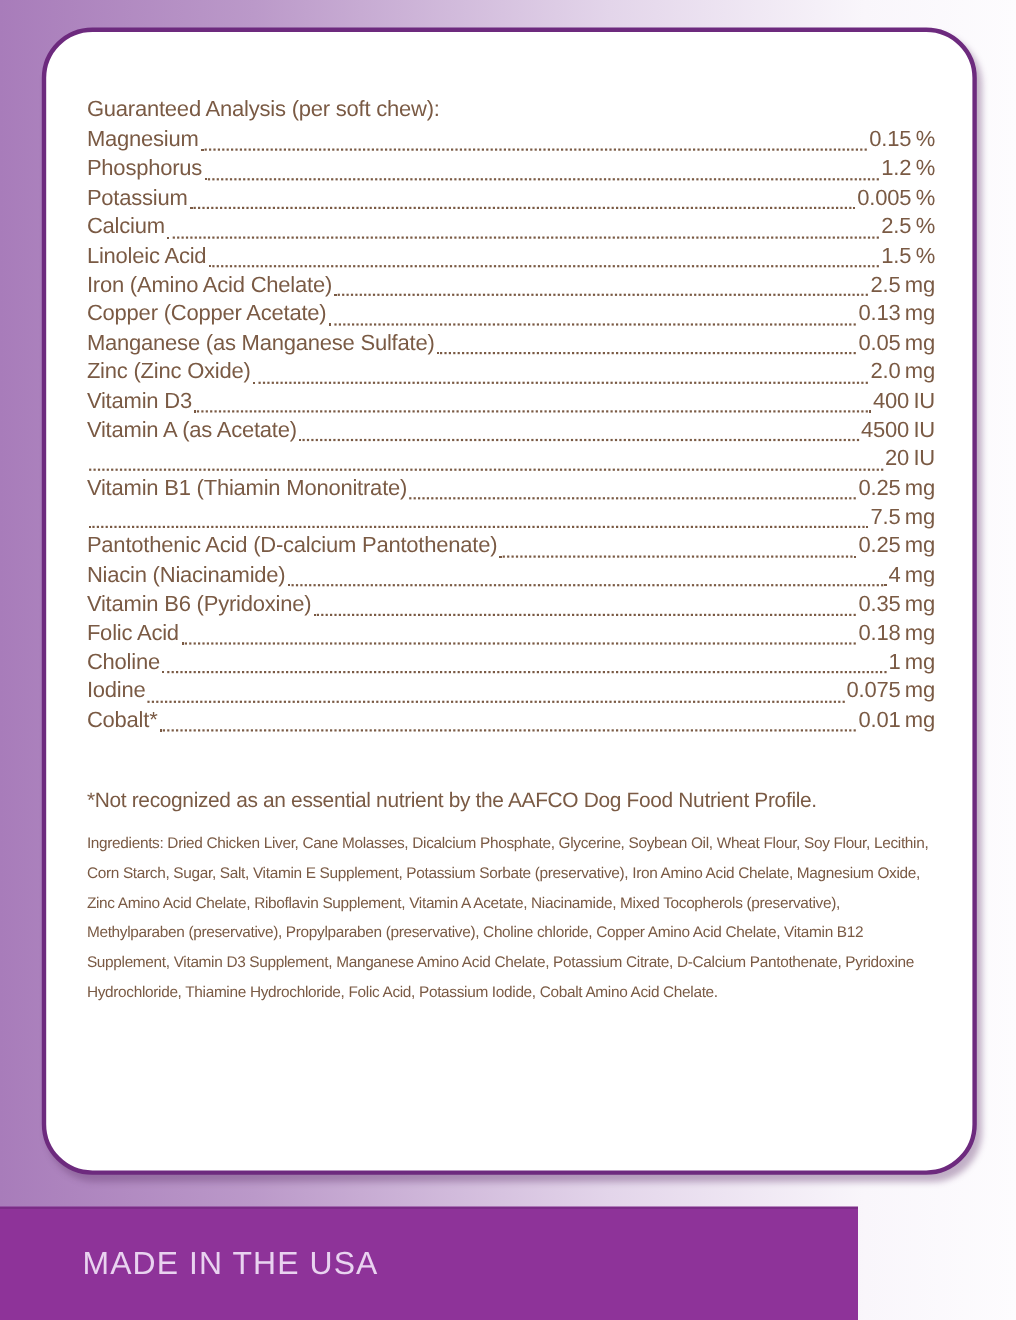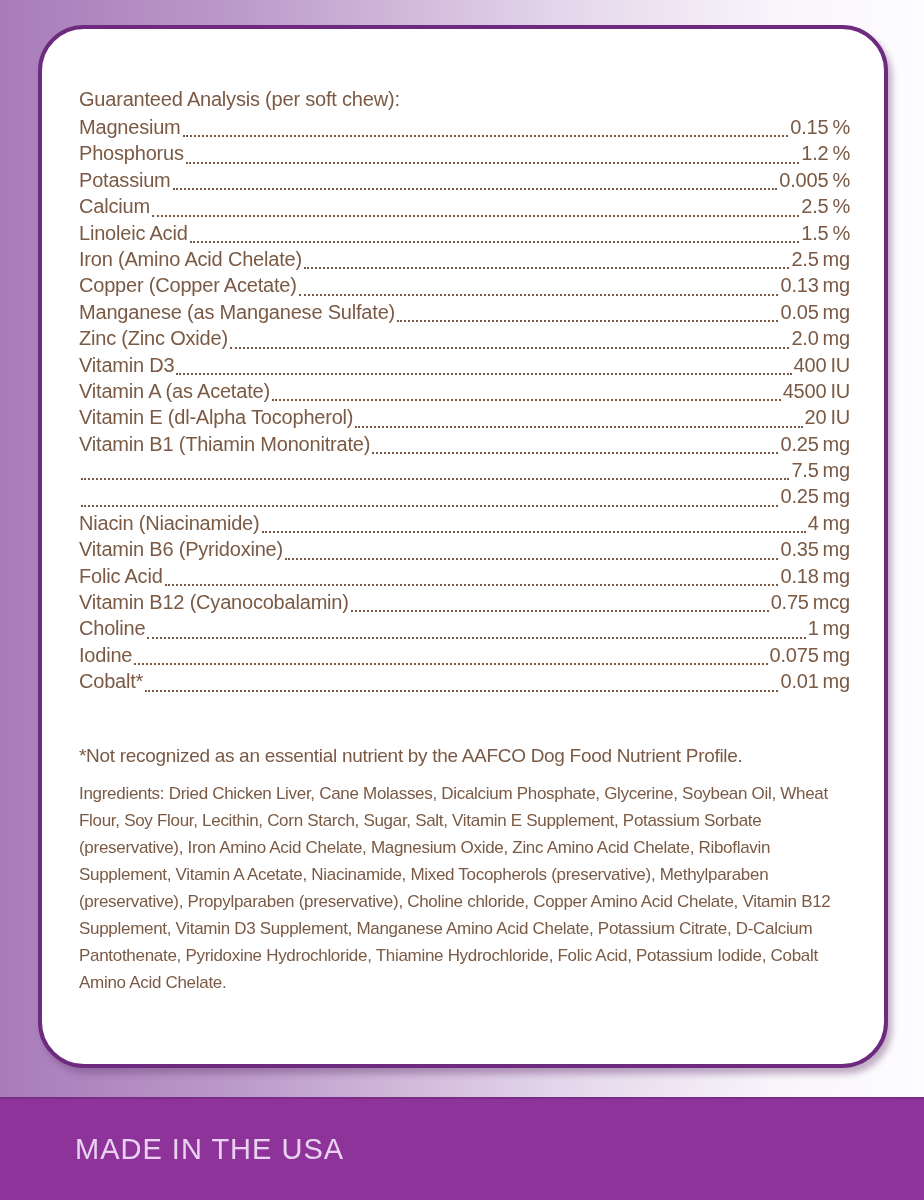"Vitamin E (dl-Alpha Tocopherol)" span.nm { html: <span>Vitamin E (dl-Alpha Tocopherol)</span> -> none }
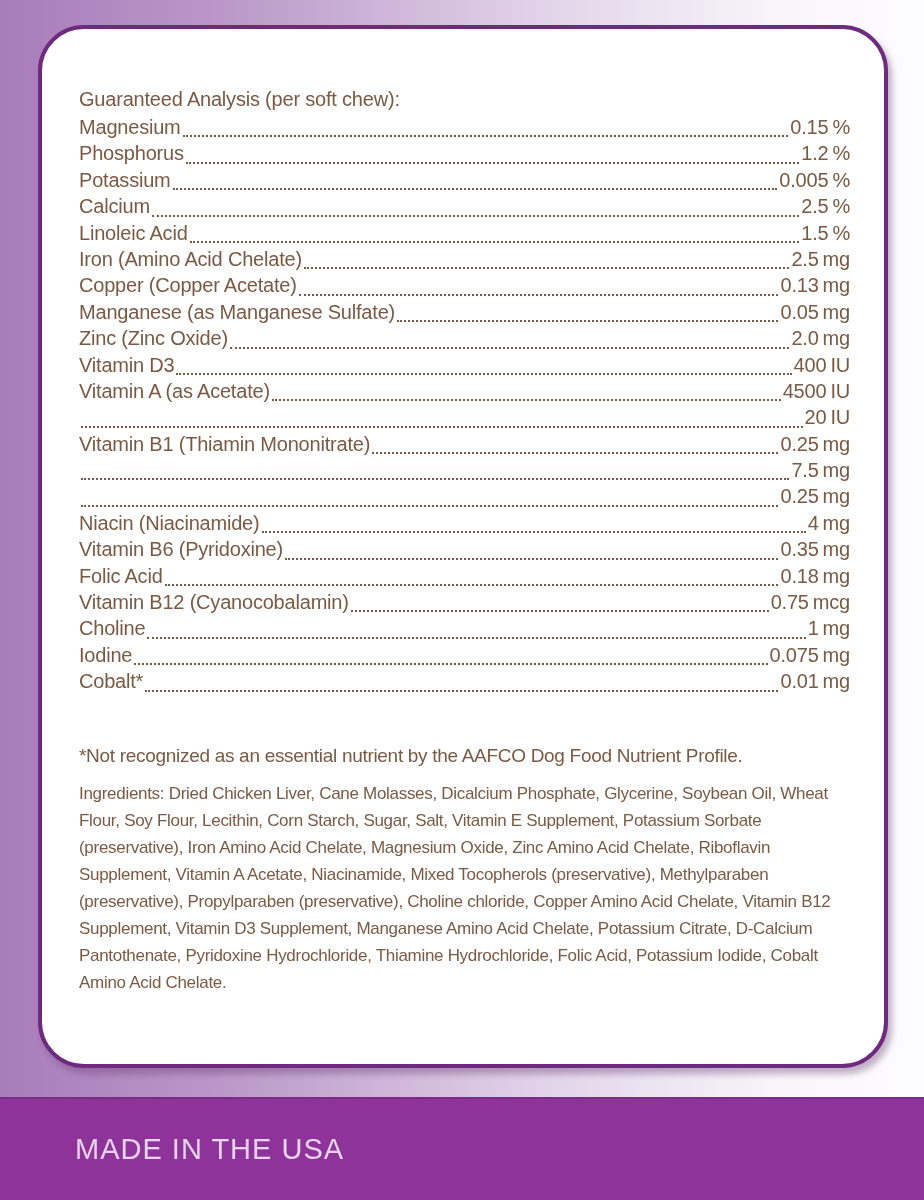"Pantothenic Acid (D-calcium" span.nm { html: none -> <span>Pantothenic Acid (D-calcium Pantothenate)</span> }
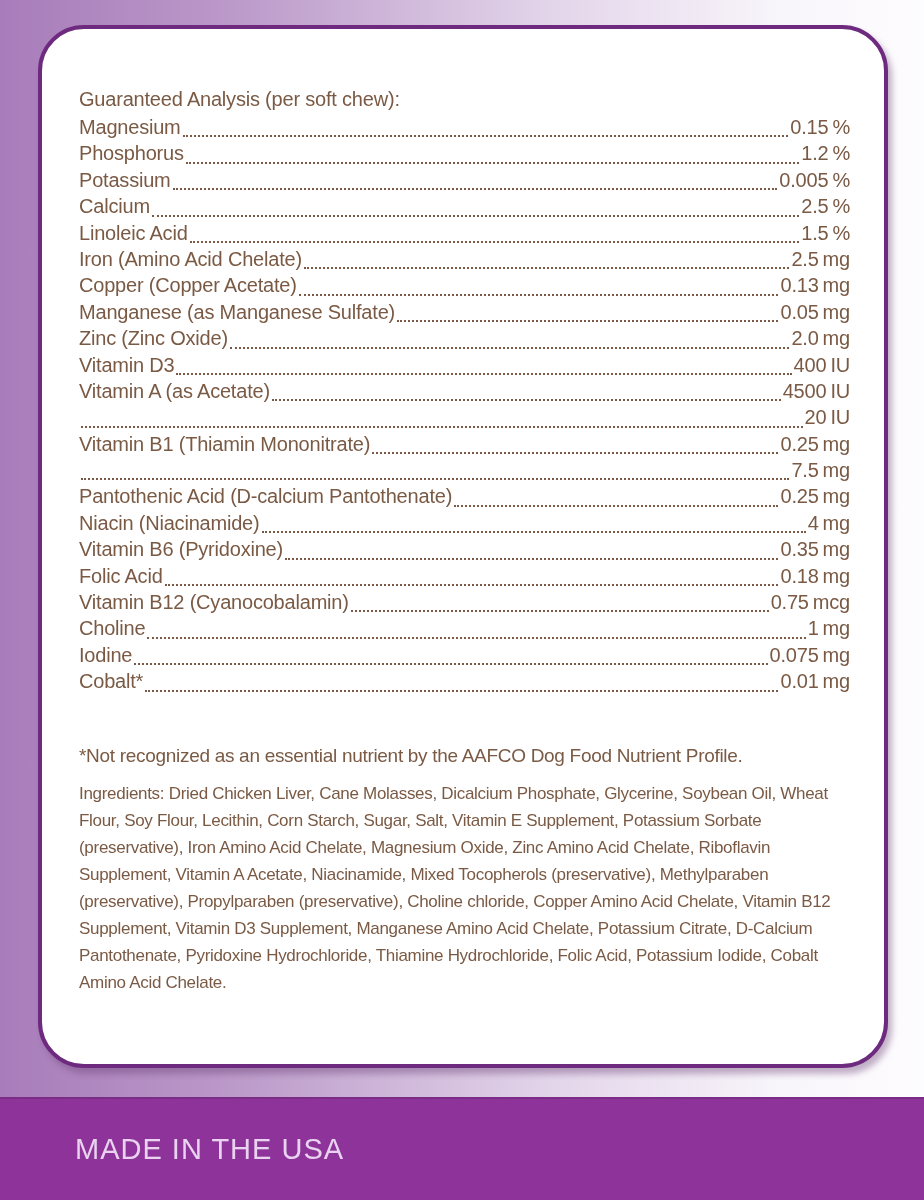"Vitamin B12 (Cyanocobalamin)" div.row { html: <div> <span>Vitamin B12 (Cyanocobalamin)</span> <span></span> <span>0.75</span> <span>mcg</span> </div> -> none }
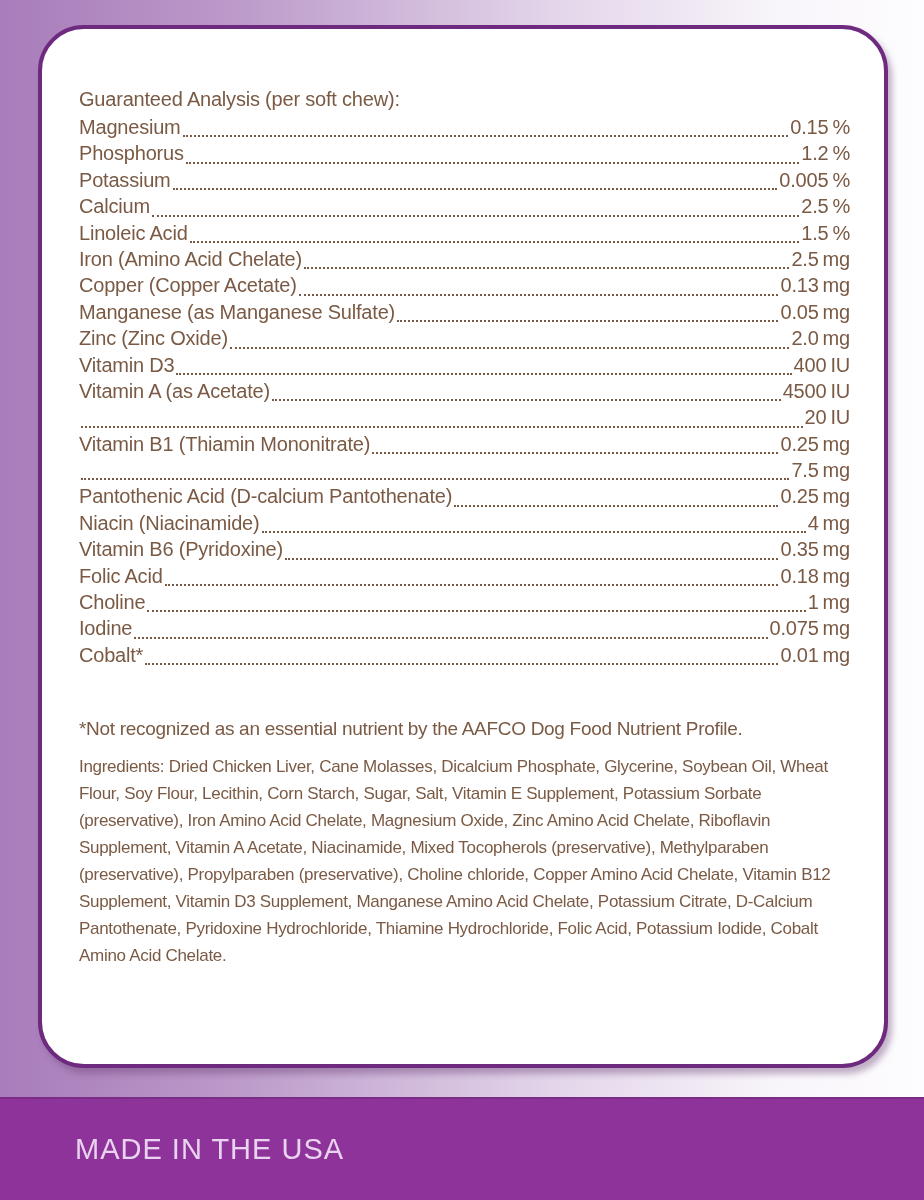"Ingredients: Dried Chicken Liver, Cane" .ingredients { font-size: 17px -> 14px }
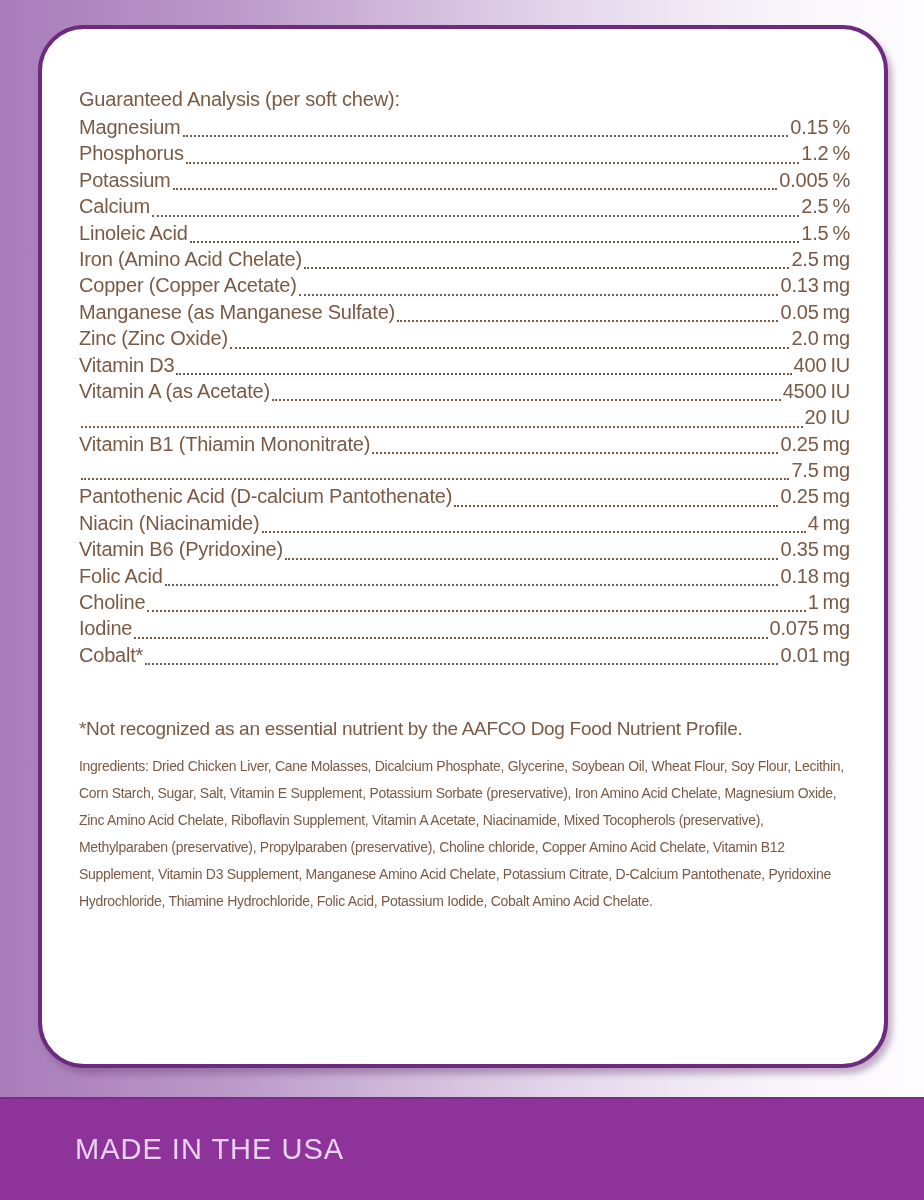"MADE IN THE USA" .band { width: 924px -> 780px }
